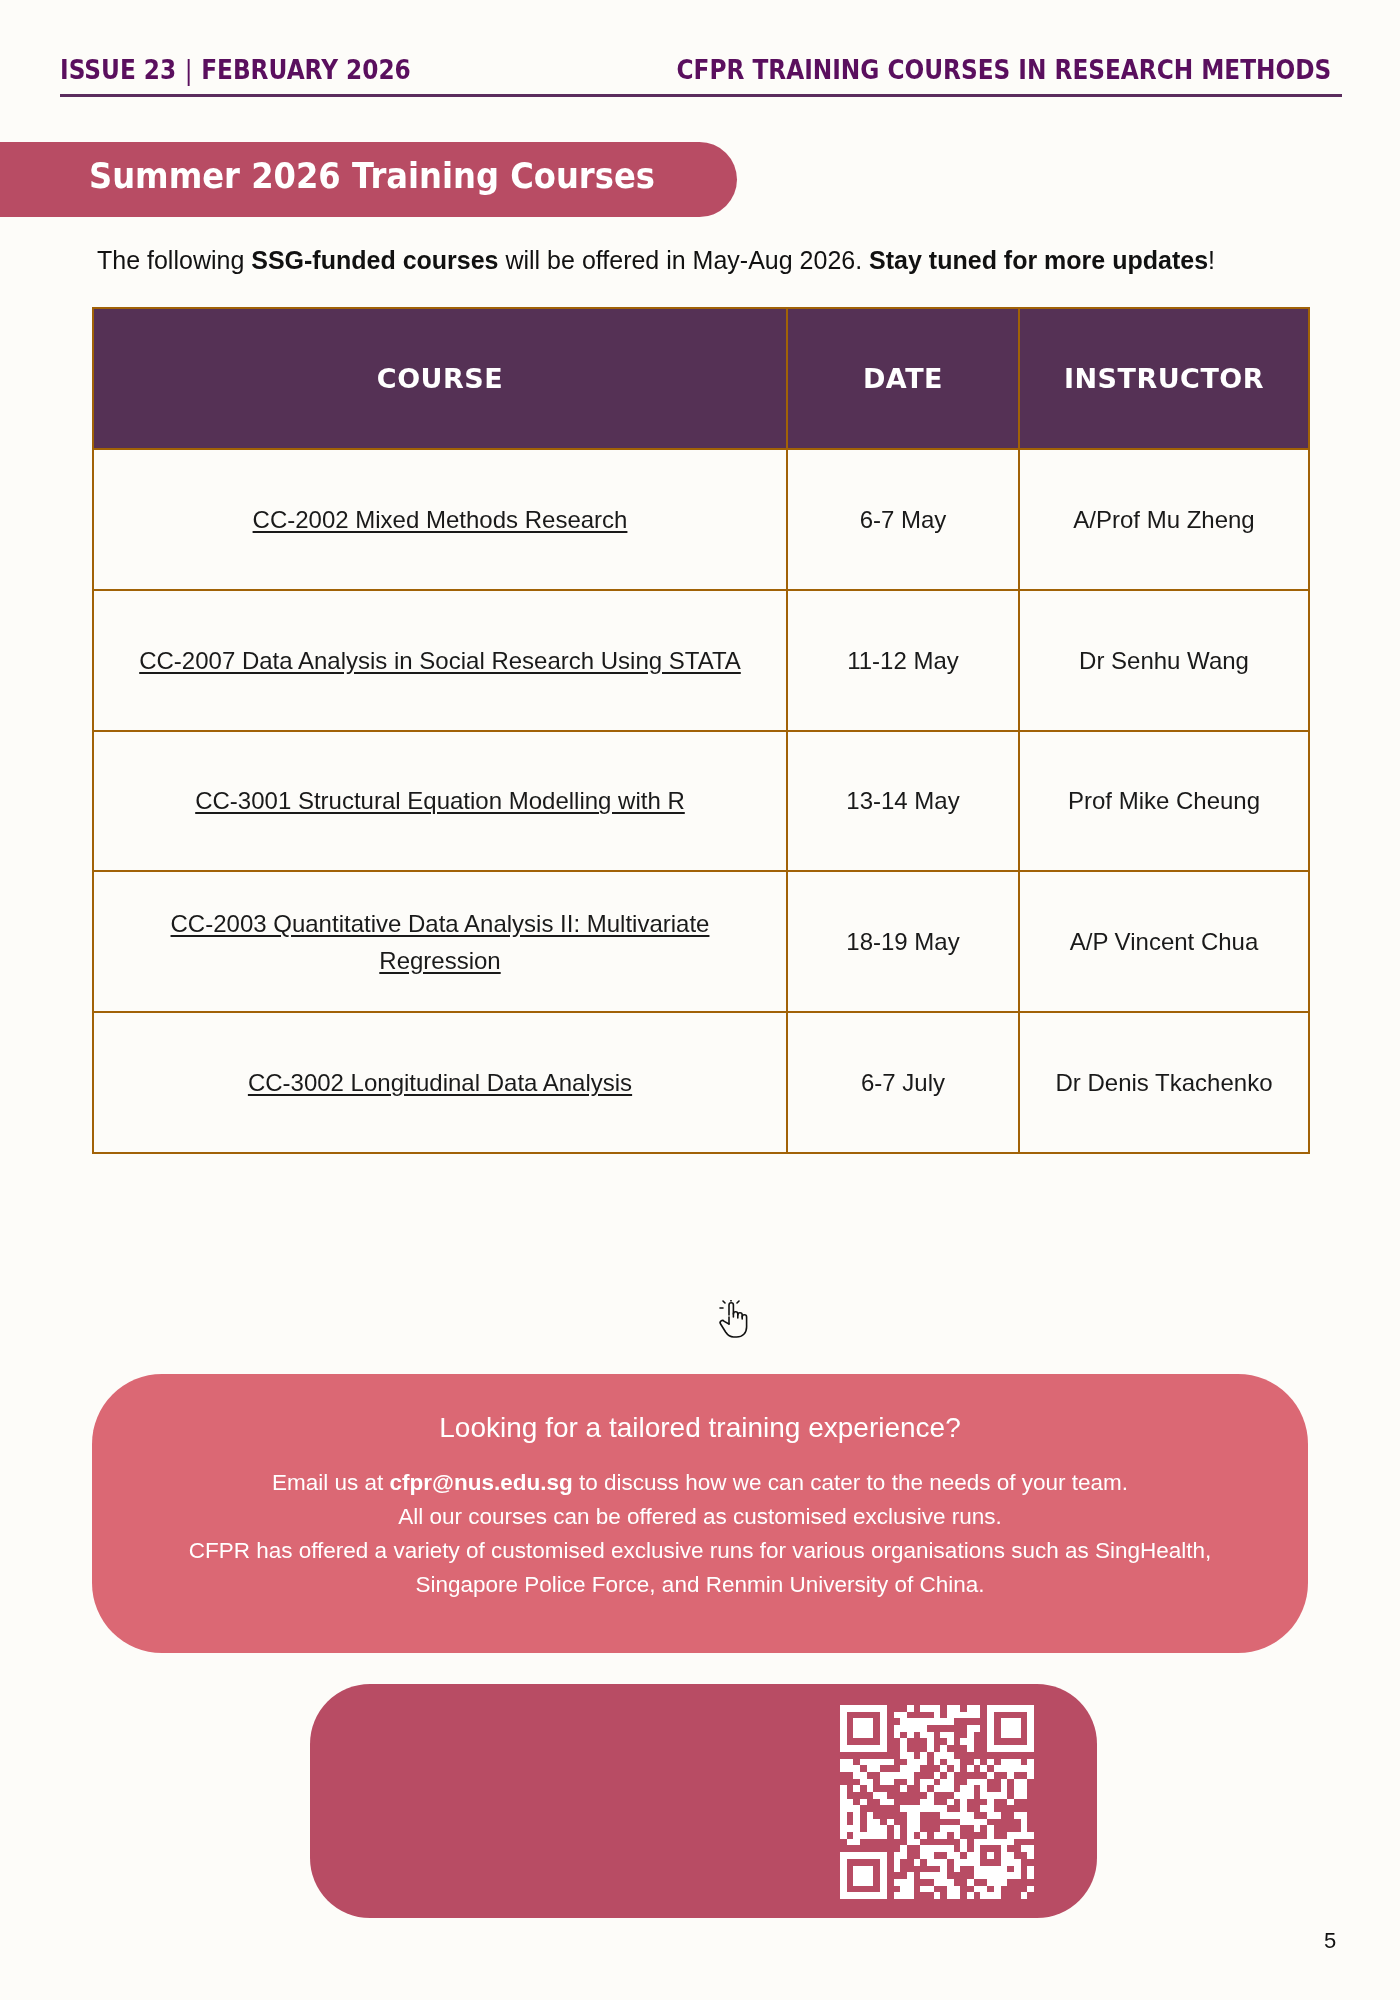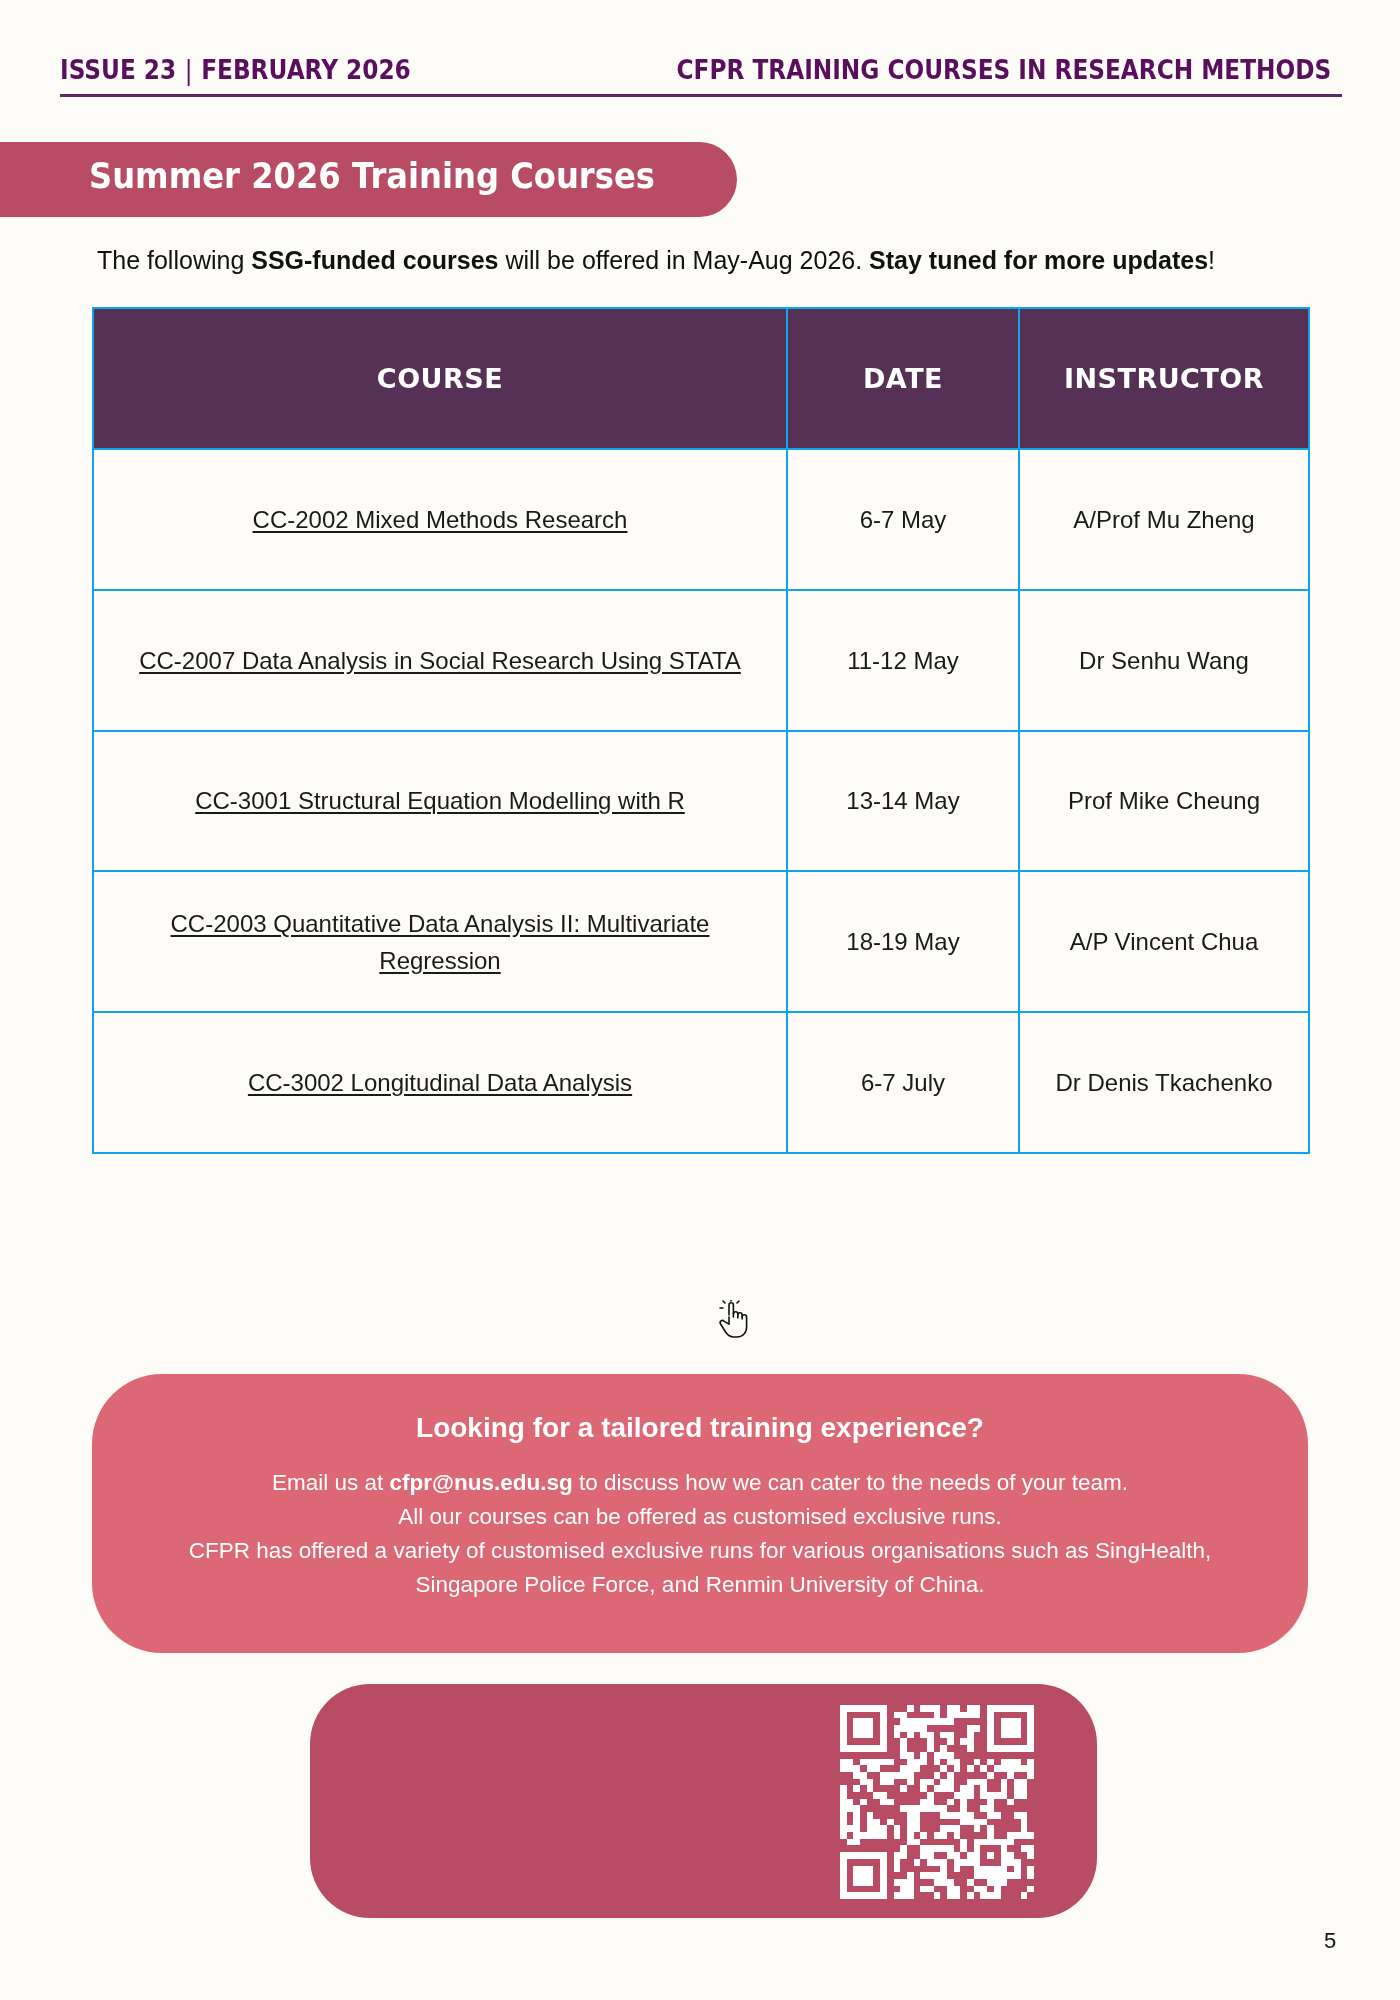"COURSE" .course-table th, .course-table td { border: 2px solid #0ea5e9 -> 2px solid #a16207 }
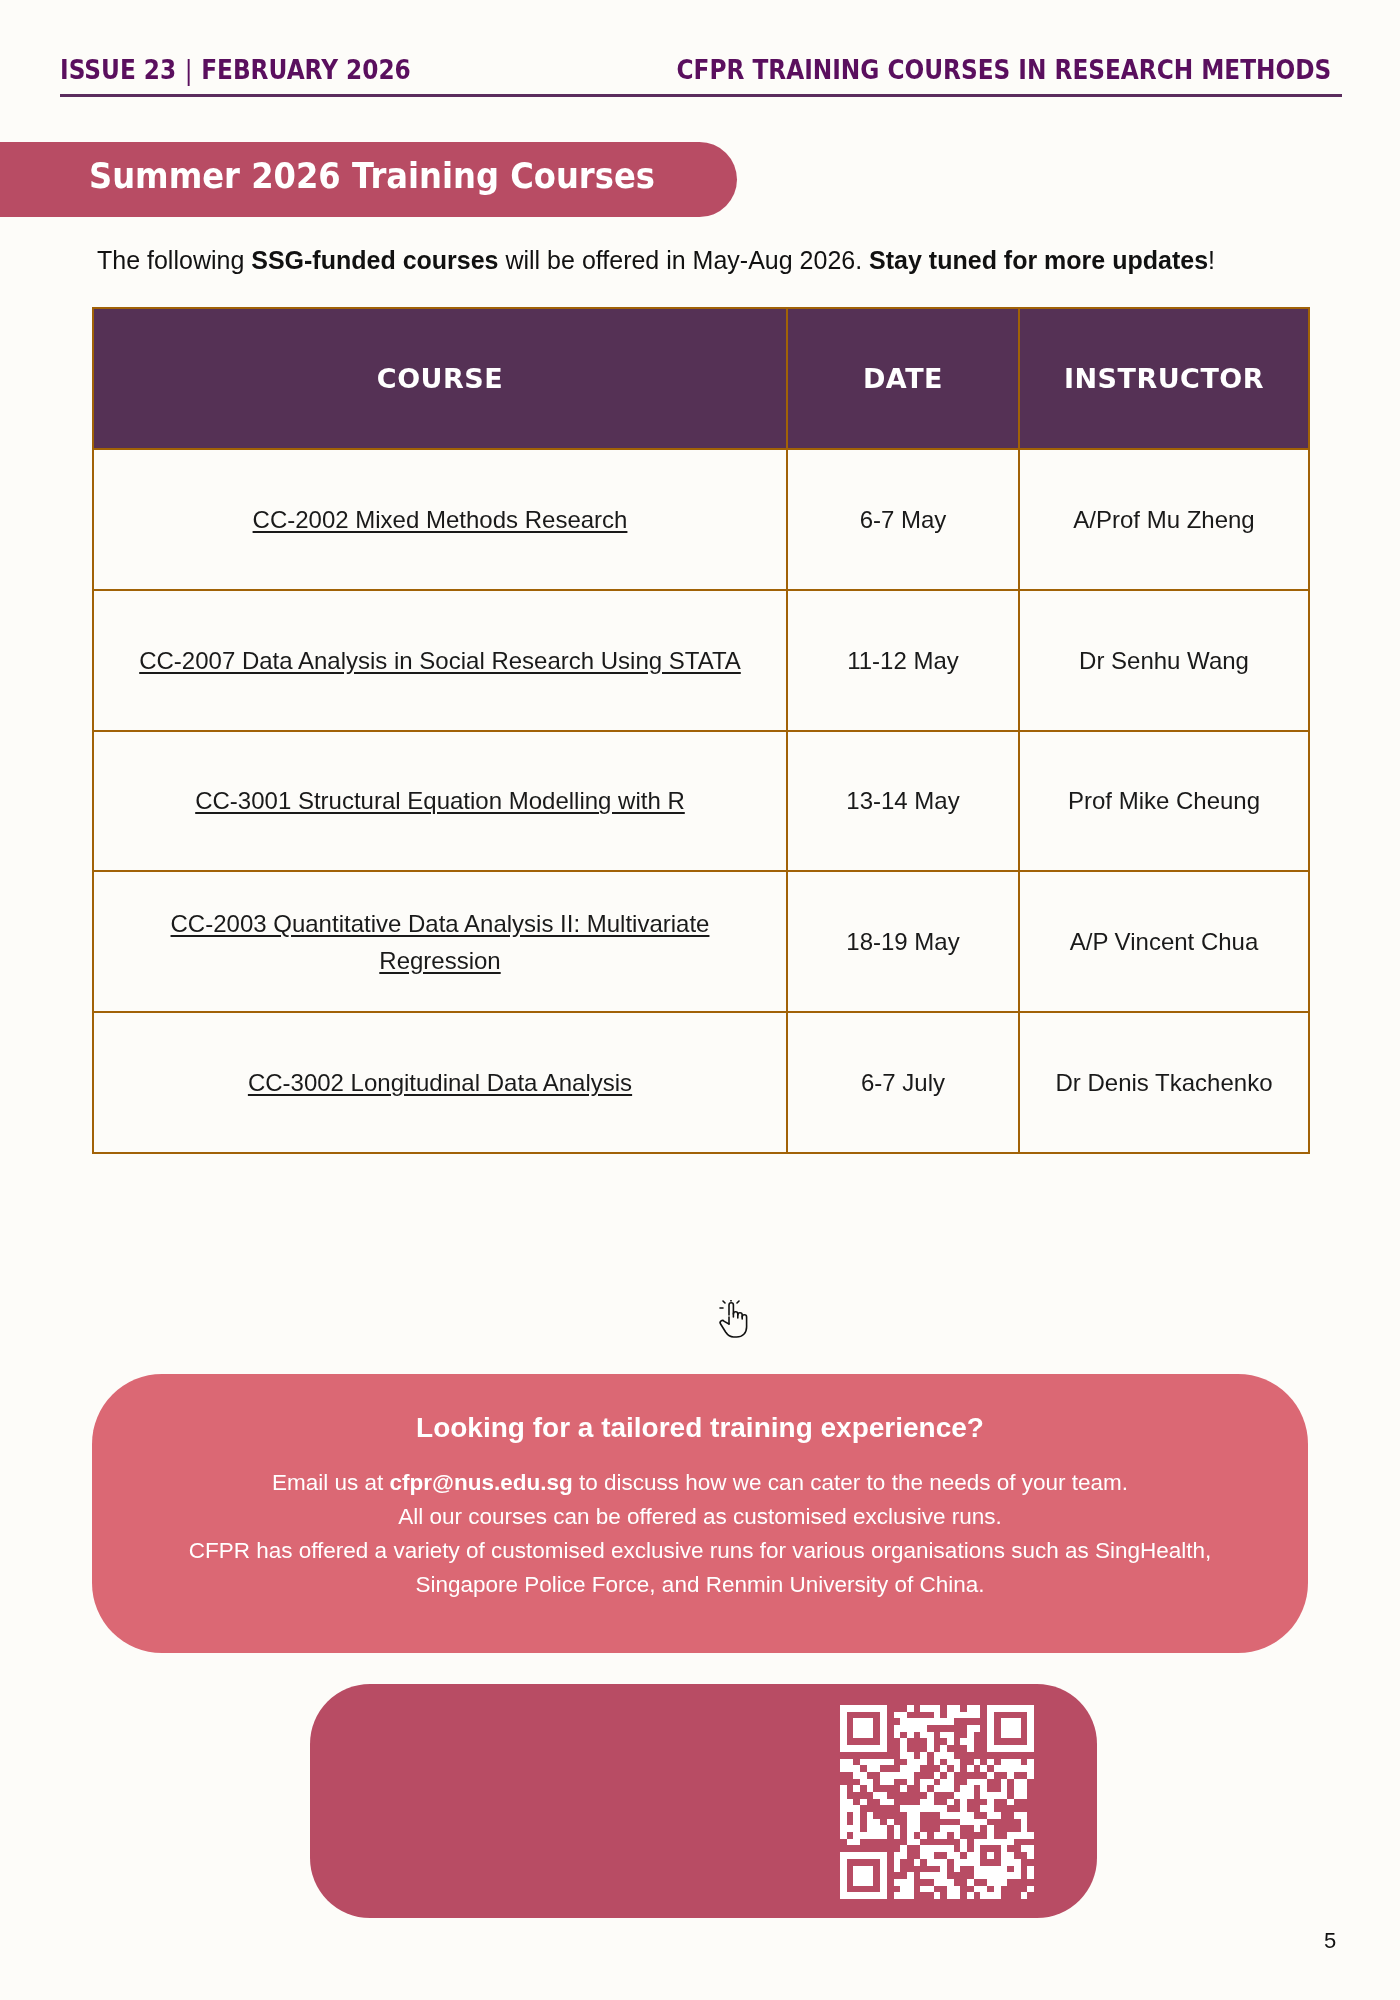"Looking for a tailored training" .tailored h2 { font-weight: bold -> normal }
